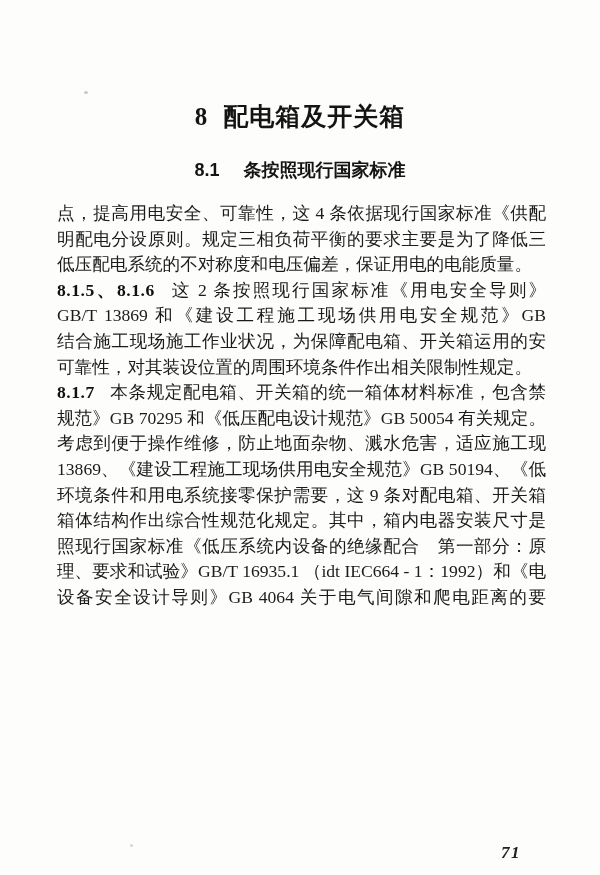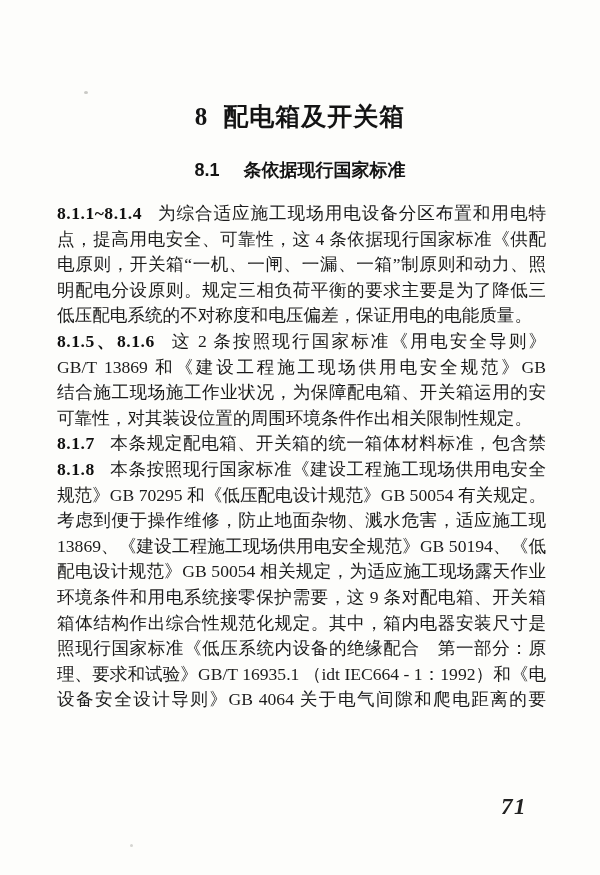"条依据现行国家标准" span.sec-title { text: 依据 -> 按照 }
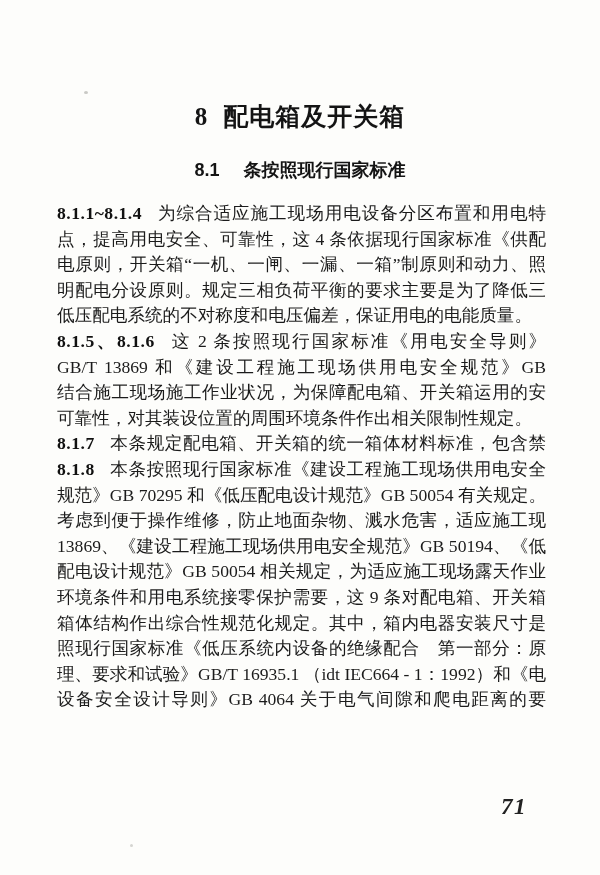"8.1.1~8.1.4 为综合适应施工现场用电设备分区布置和用电特" div.line { html: <div><b>8.1.1~8.1.4</b>为综合适应施工现场用电设备分区布置和用电特</div> -> none }
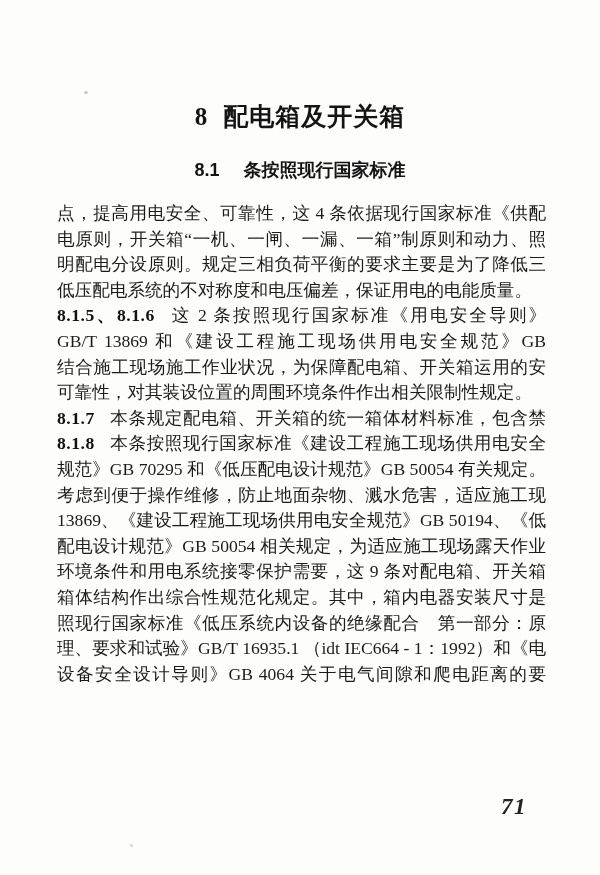"电原则，开关箱“一机、一闸、一漏、一箱”制原则和动力、照" div.line { html: <div>电原则，开关箱“一机、一闸、一漏、一箱”制原则和动力、照</div> -> none }
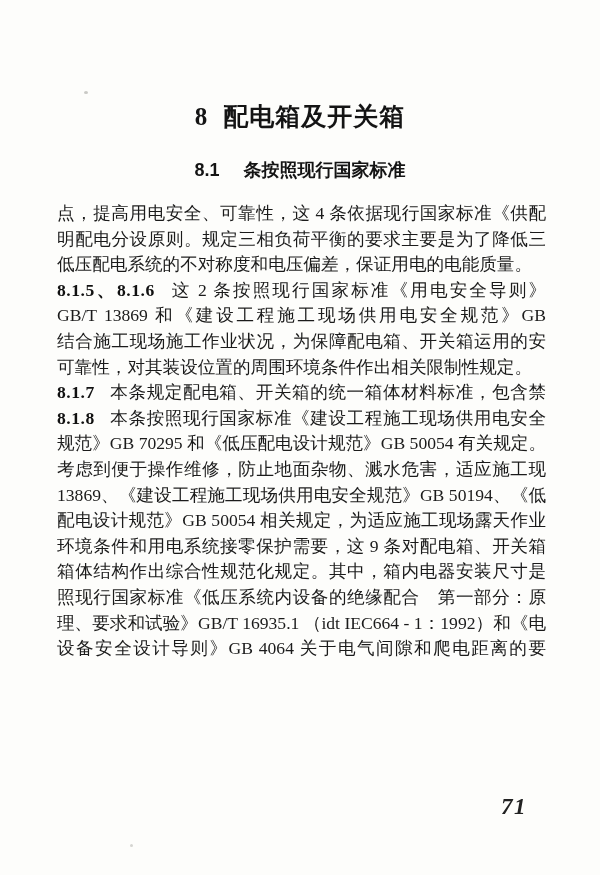"8.1.8 本条按照现行国家标准《建设工程施工现场供用电安全" div.line { html: <div><b>8.1.8</b>本条按照现行国家标准《建设工程施工现场供用电安全</div> -> none }
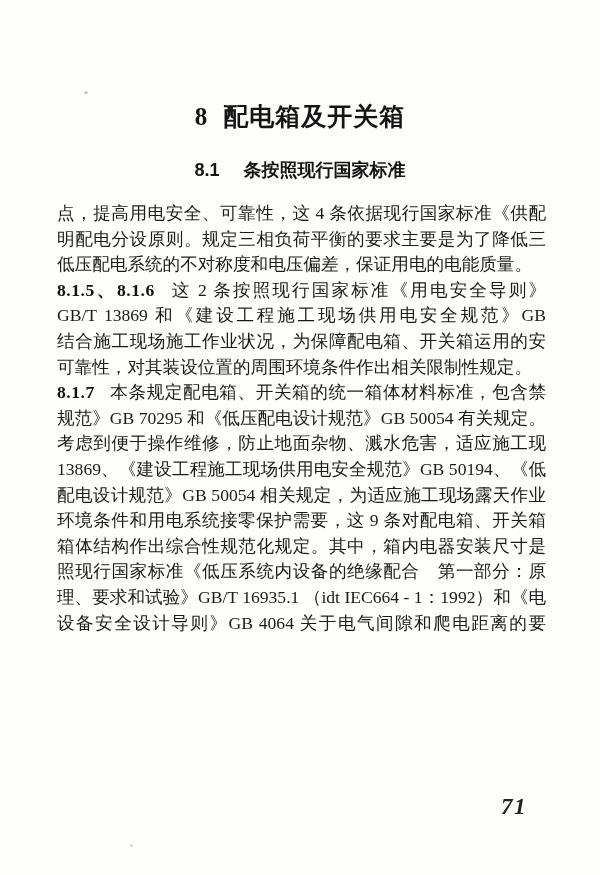"配电设计规范》GB 50054 相关规定，为适应施工现场露天作业" div.line { html: <div>配电设计规范》GB 50054 相关规定，为适应施工现场露天作业</div> -> none }
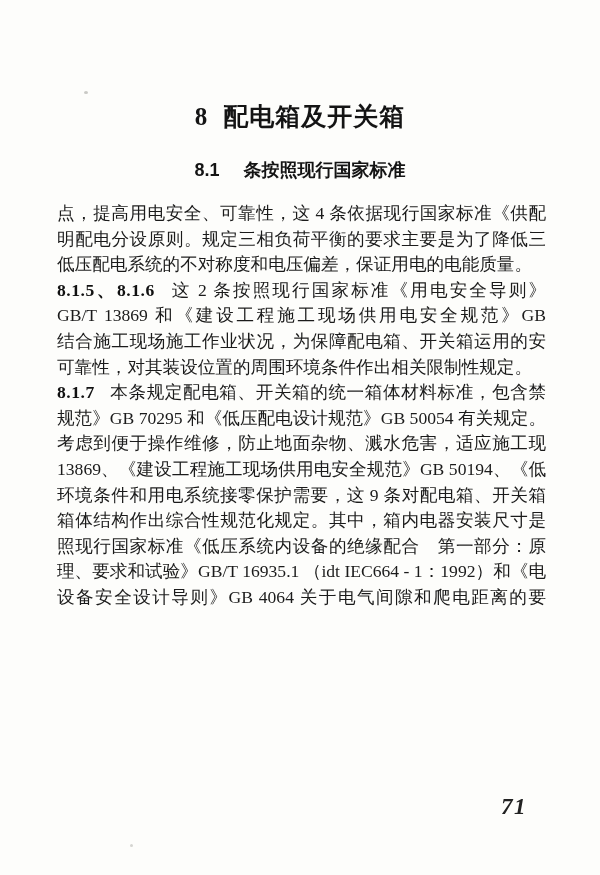"71" .page-number { font-size: 23px -> 17px; top: 794px -> 840px }
